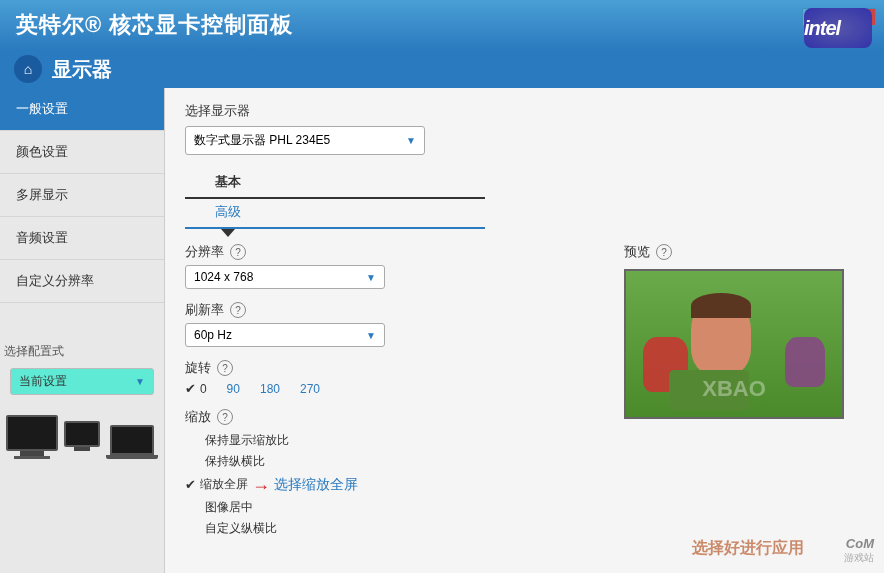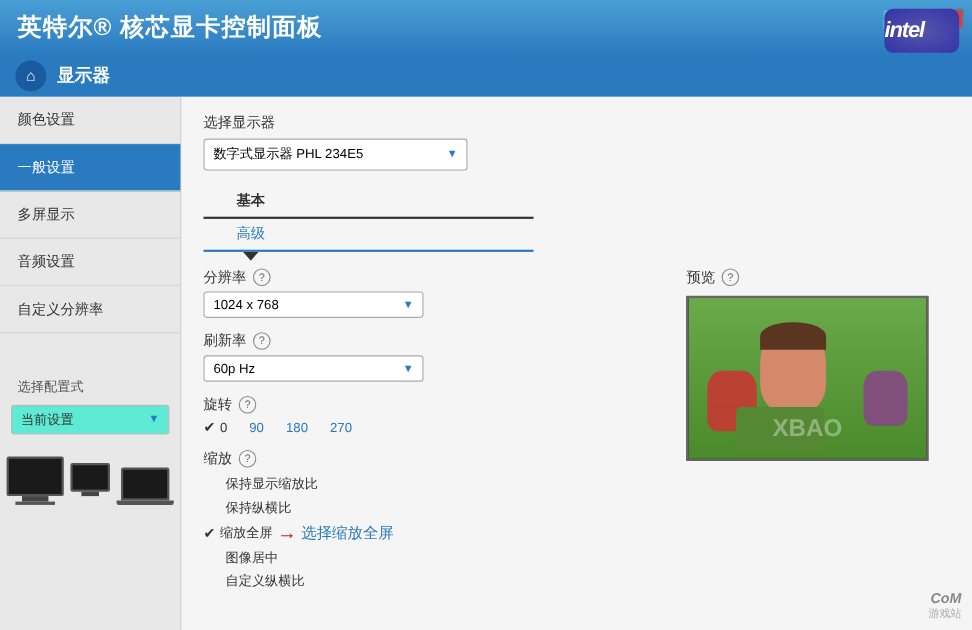"显示器" .sub-header-title { font-size: 16px -> 20px }
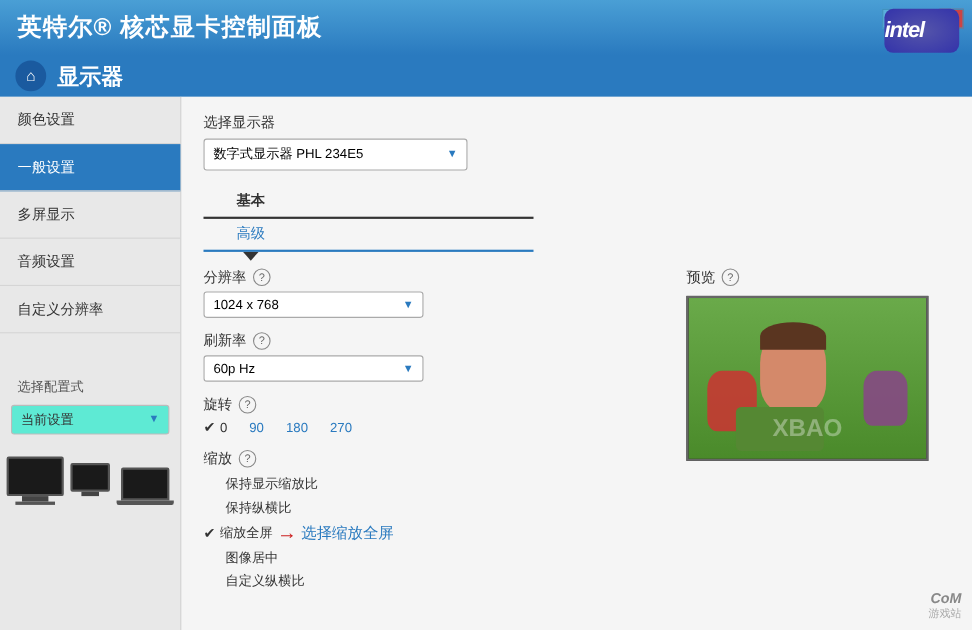"颜色设置" div.sidebar-item { order: before "一般设置" -> after "一般设置" }
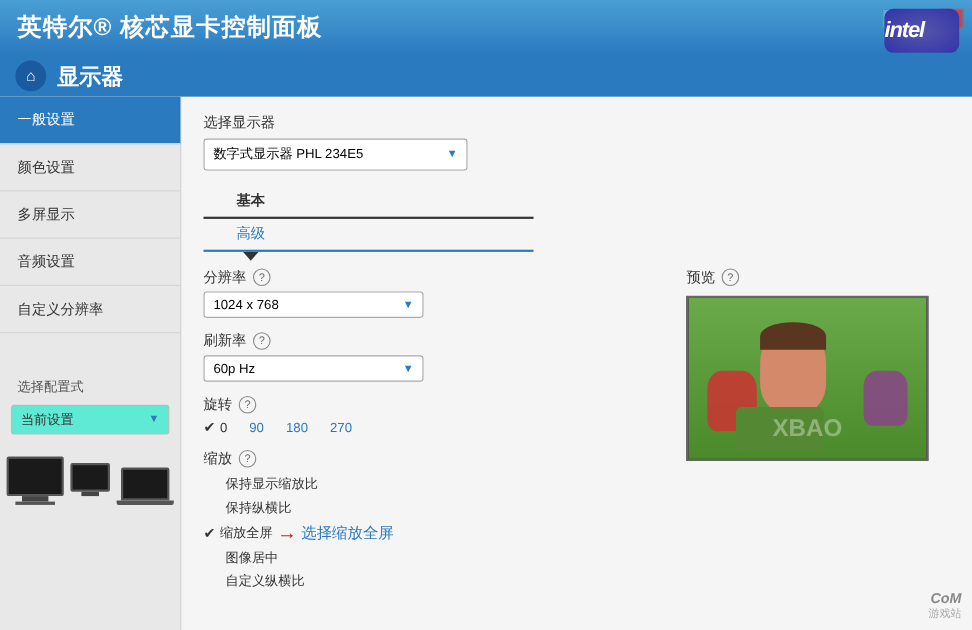"选择配置式" .sidebar-section-label { padding: 10px 16px 4px -> 10px 4px 4px }
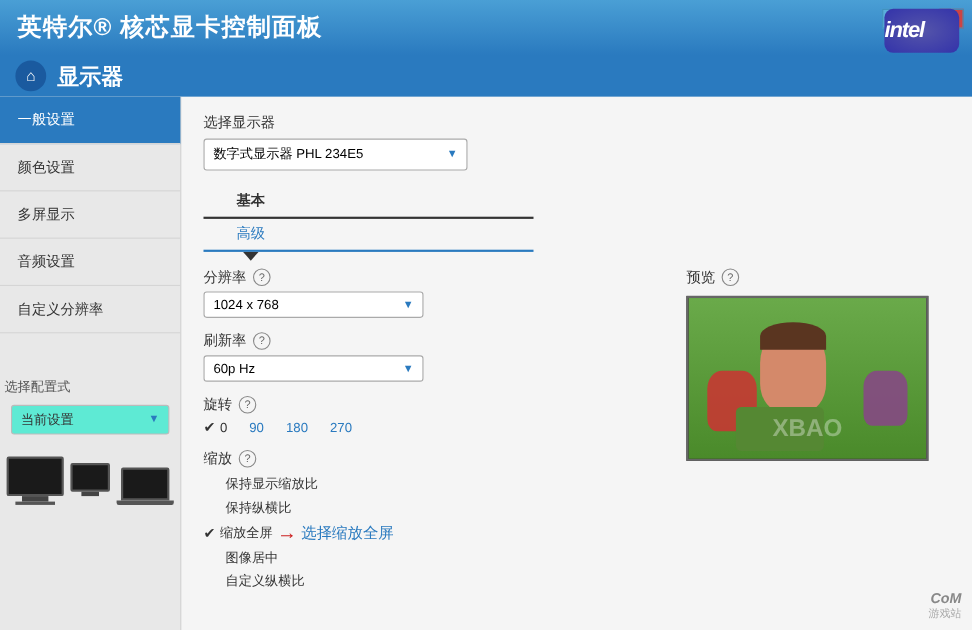"选择好进行应用" div { html: none -> <div>选择好进行应用</div> }
